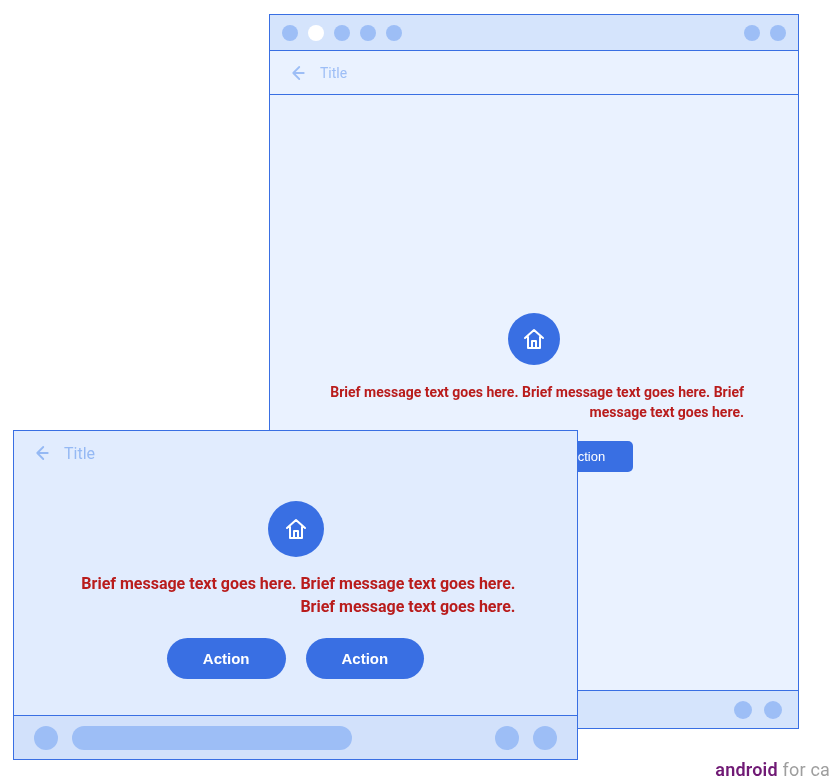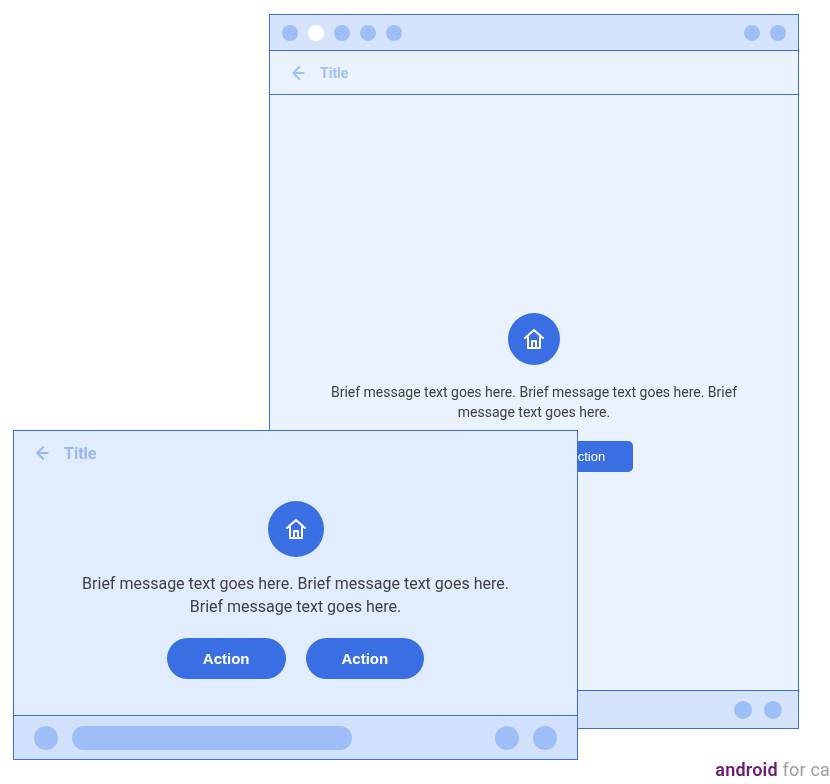"Title" .title-text { font-weight: 700 -> 400 }
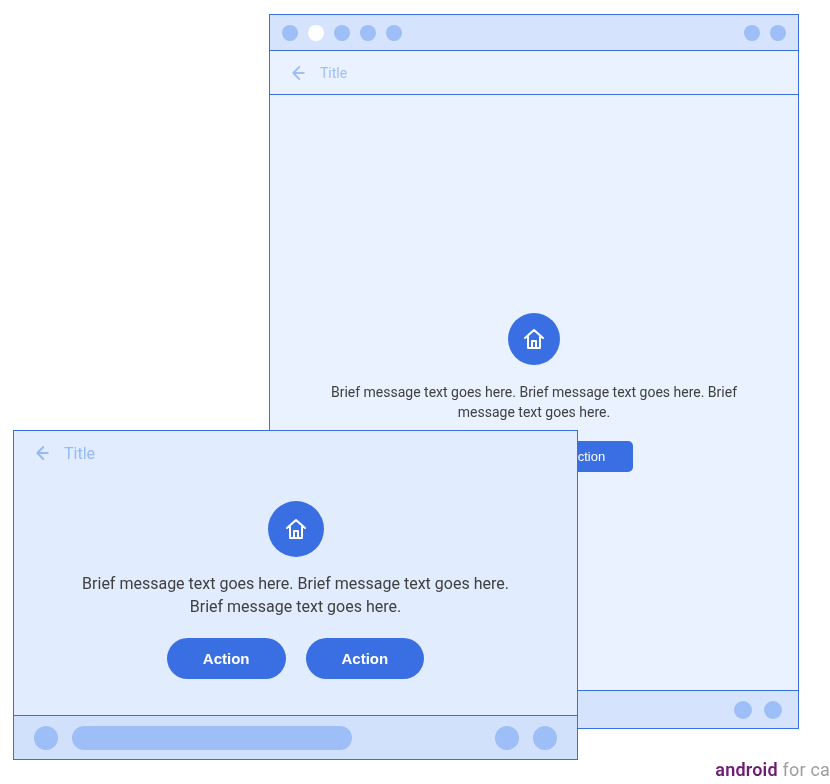"Brief message text goes here." .msg { color: #404040 -> #b91c1c; font-weight: 400 -> 700; text-align: center -> right }
